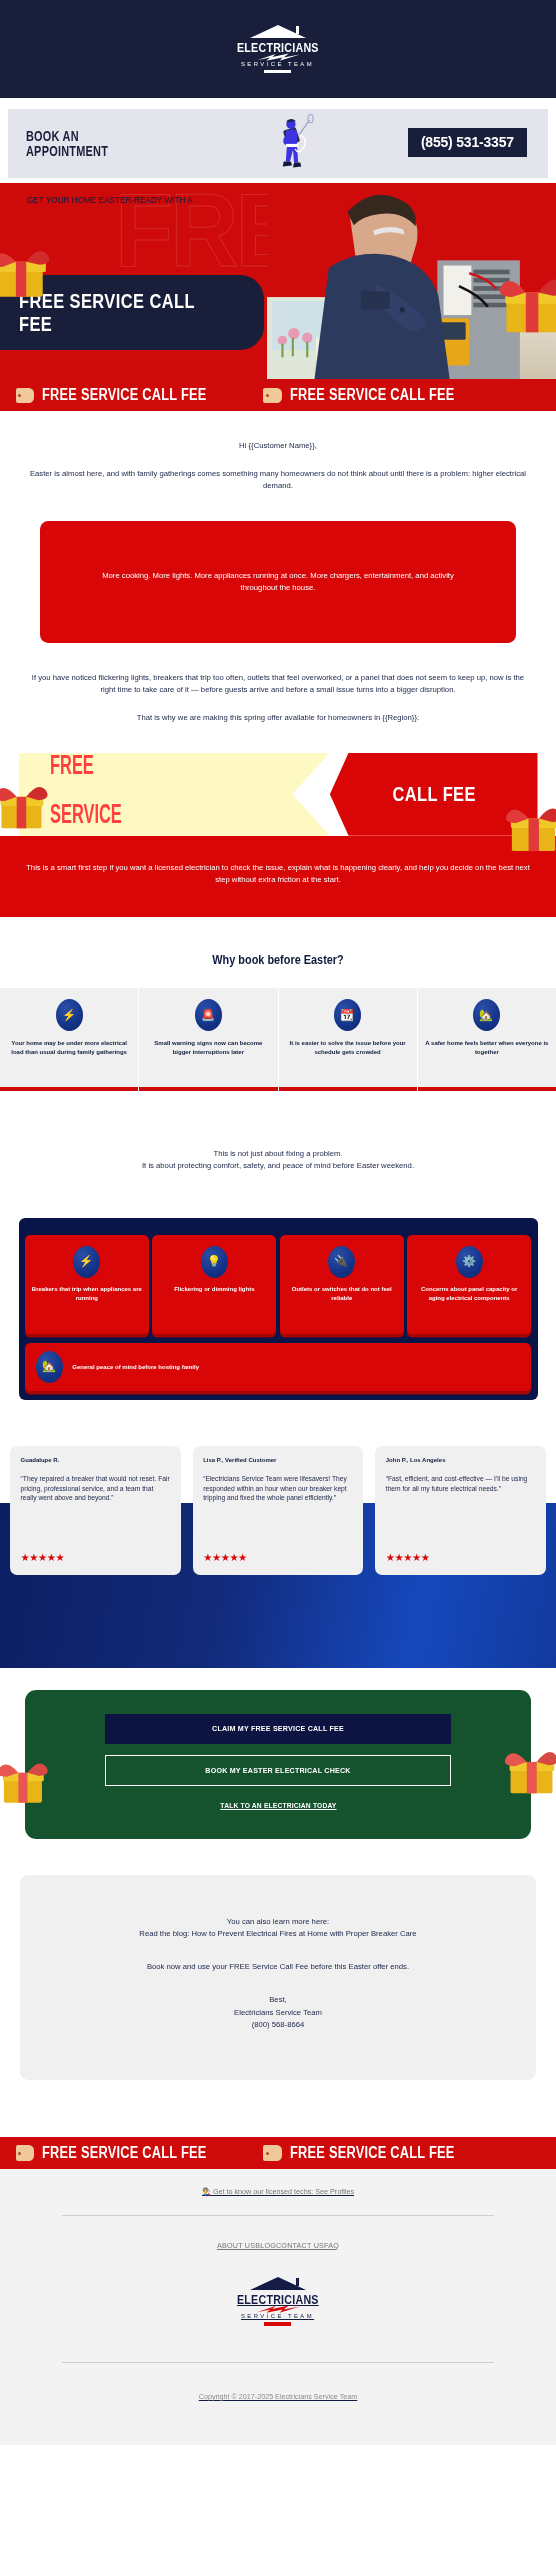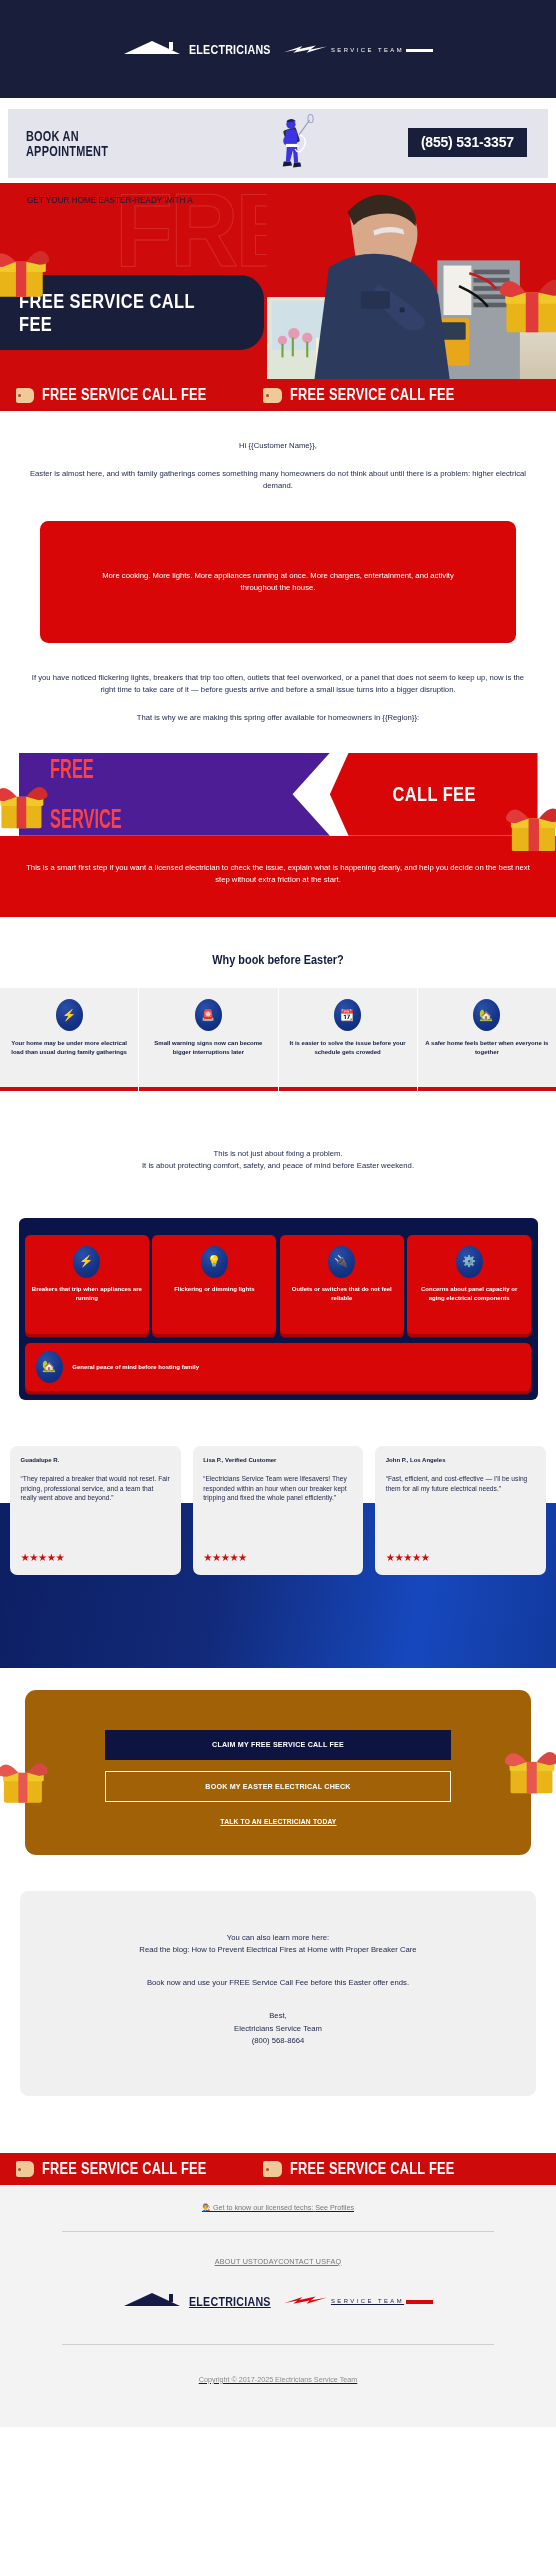"ELECTRICIANS" .logo-wrap { flex-direction: row -> column }
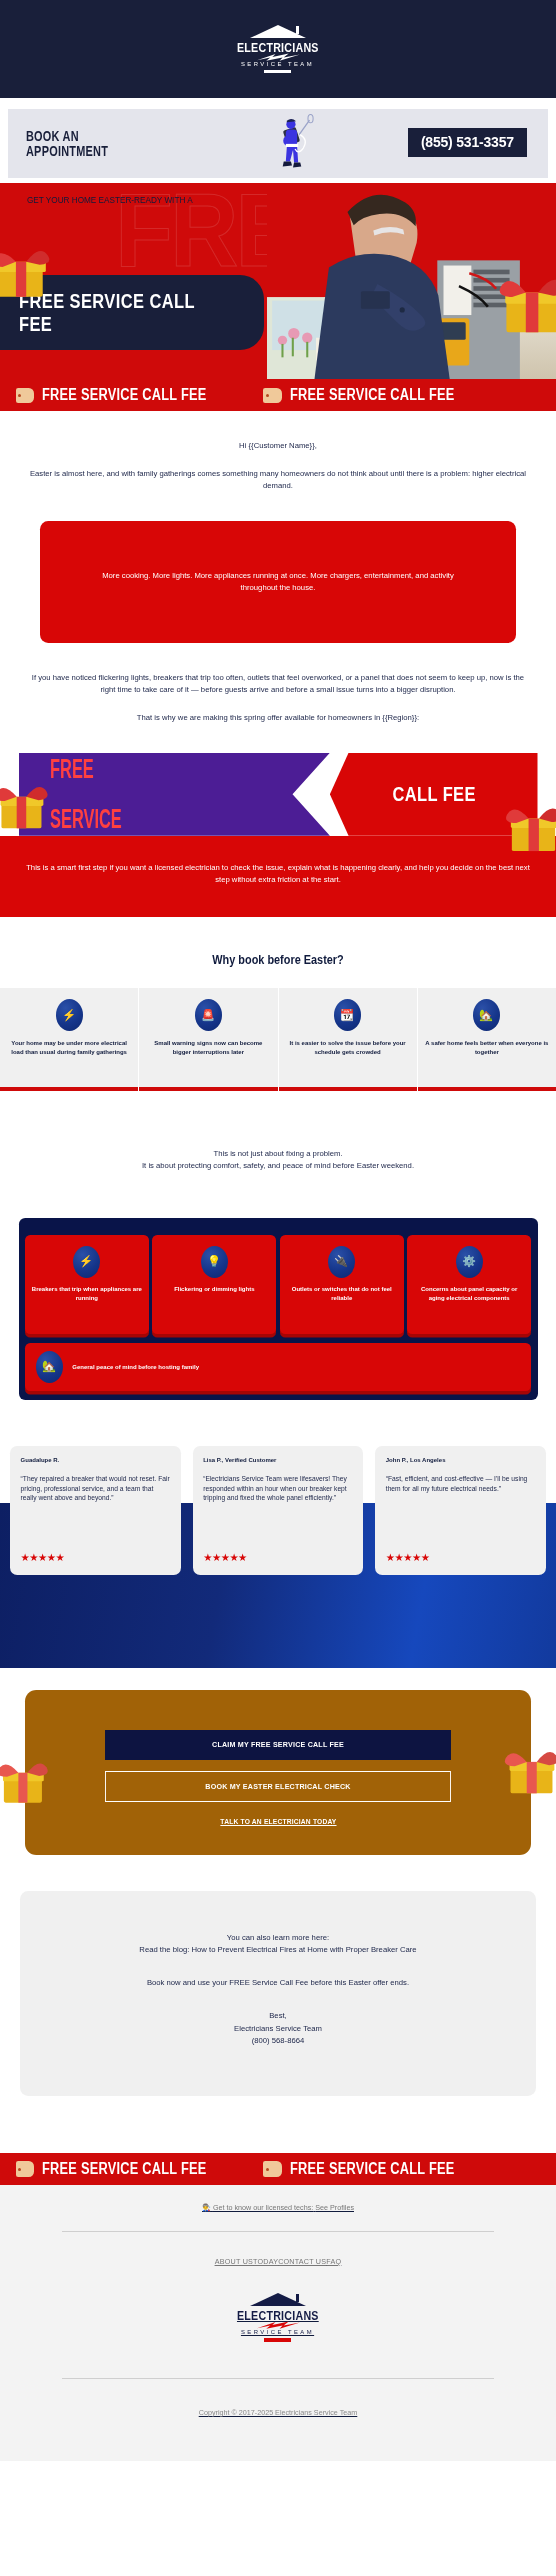"FREE" .fsb-left { align-items: center -> none; background: #4c1d95 -> #fef9c3 }
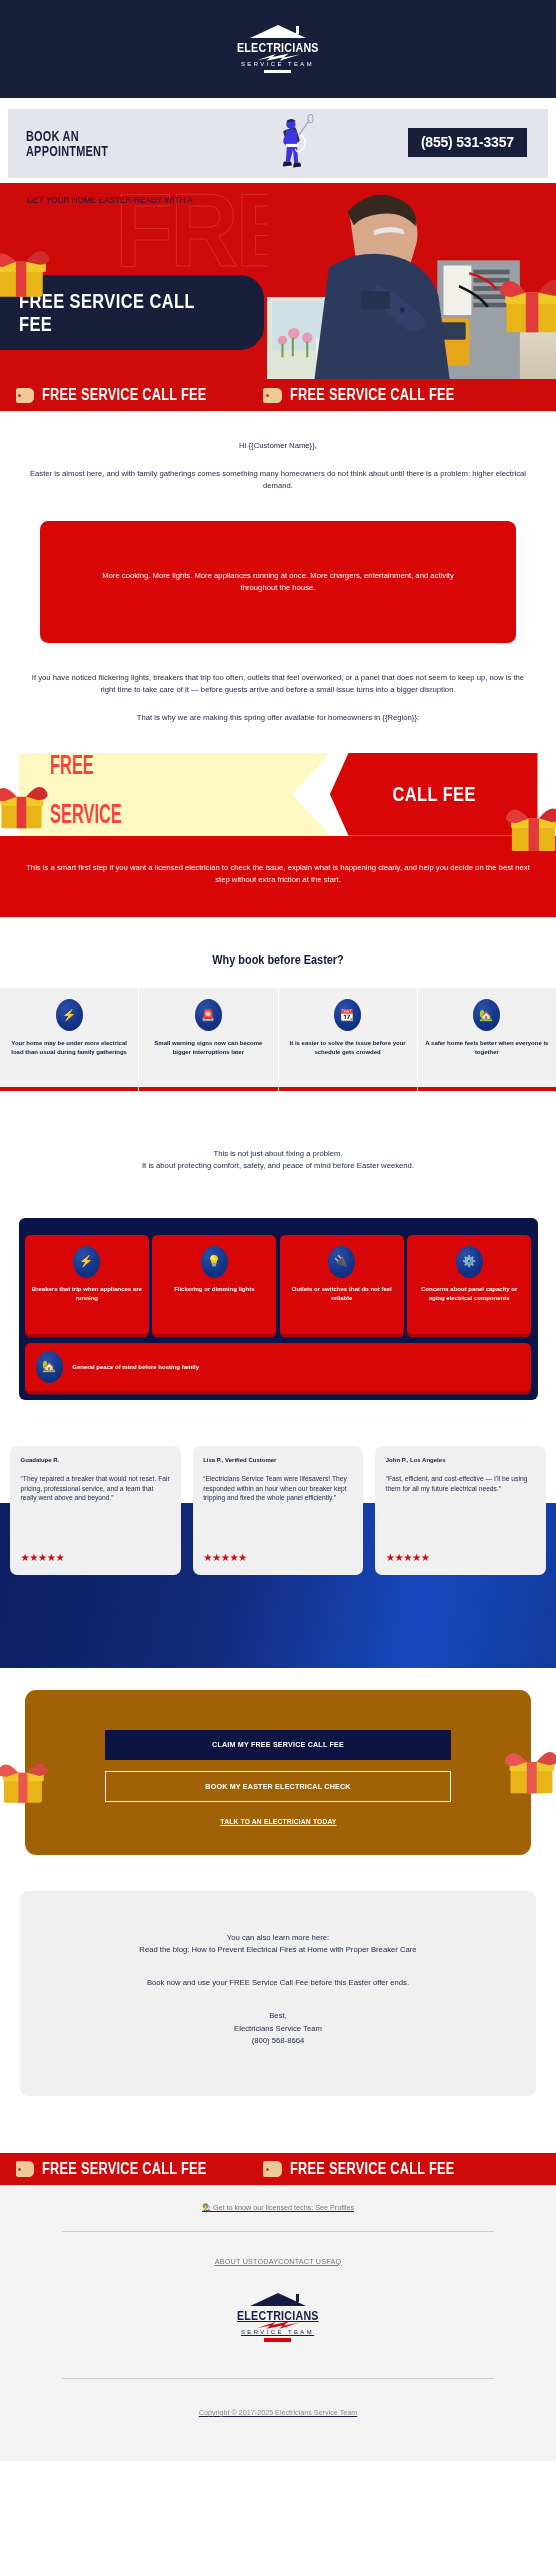"CLAIM MY FREE SERVICE CALL" .cta { background: #a16207 -> #14532d; padding: 40px 67px 29px -> 24px 67px 29px }
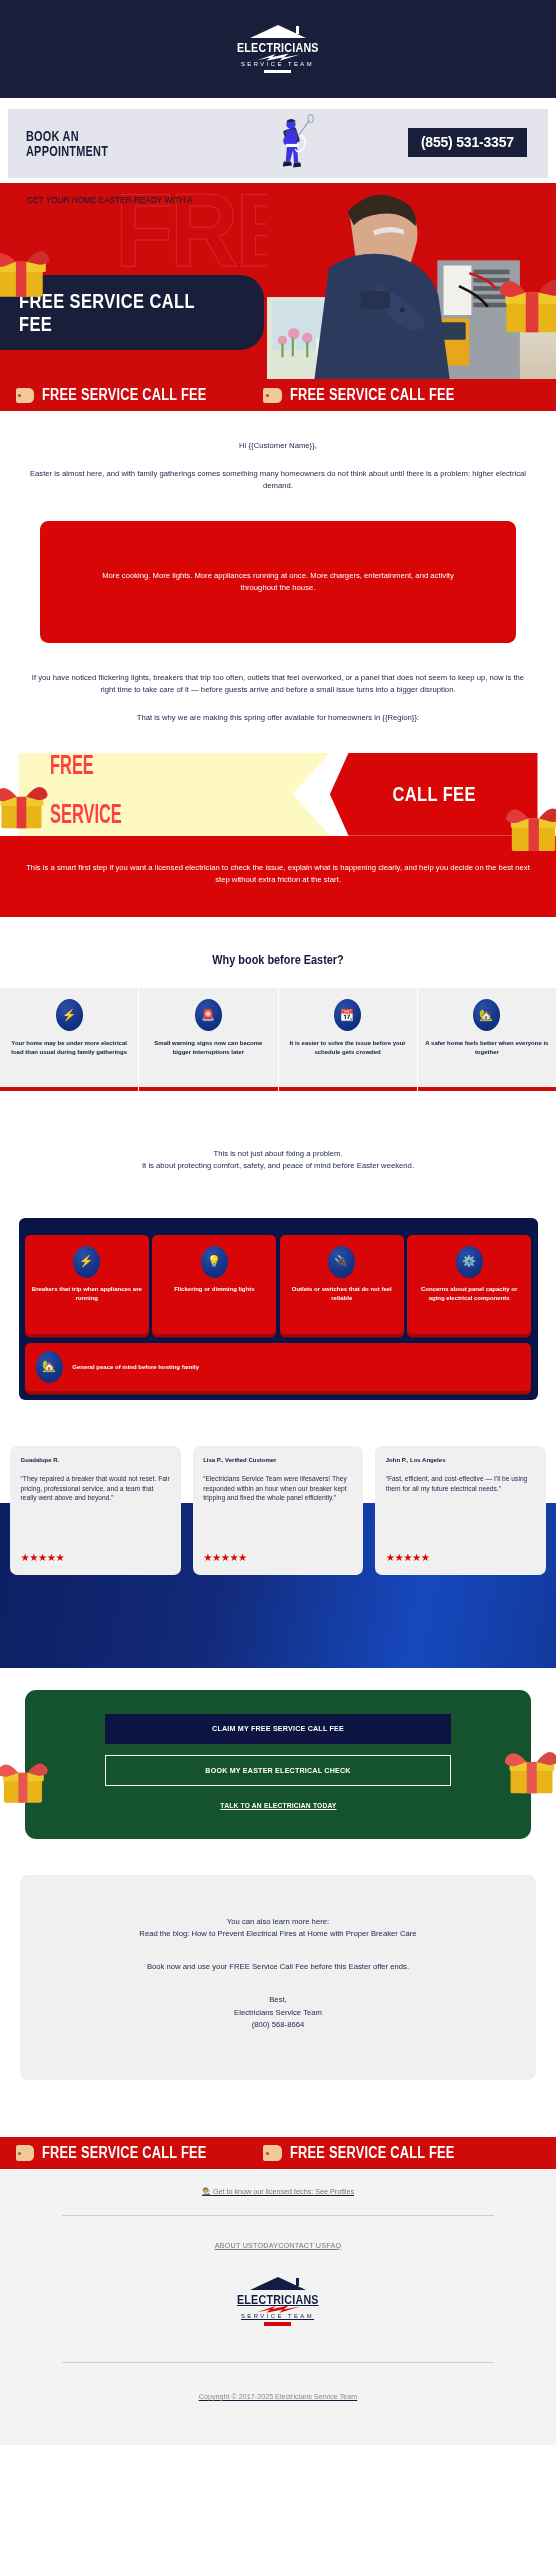"TODAY" a { text: TODAY -> BLOG }
